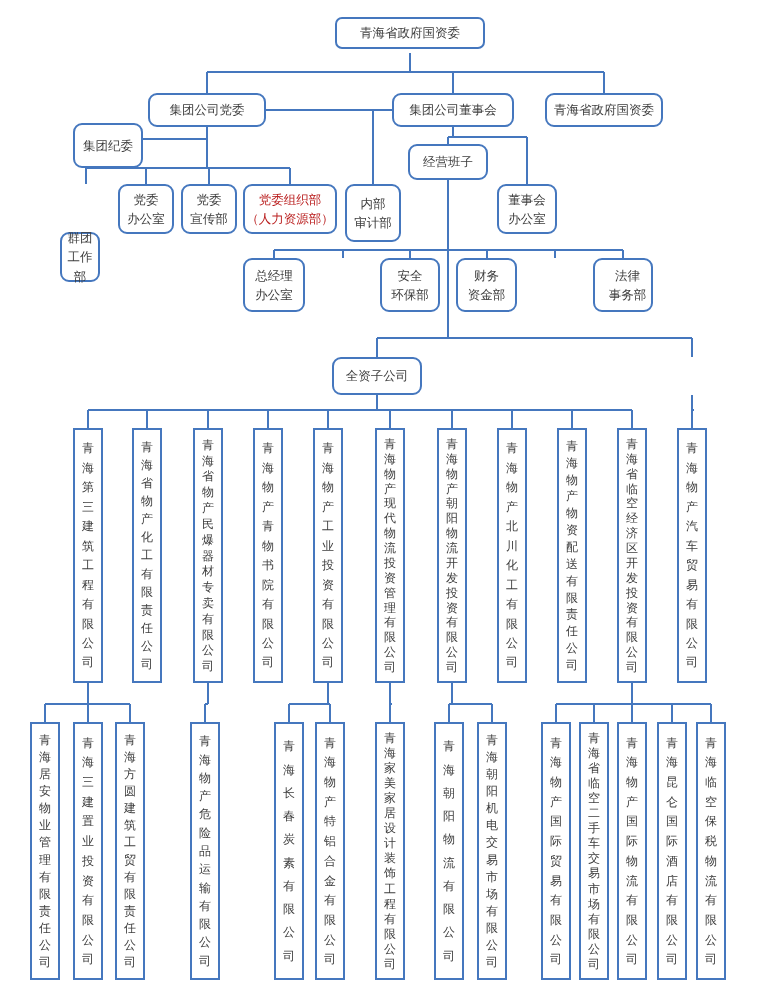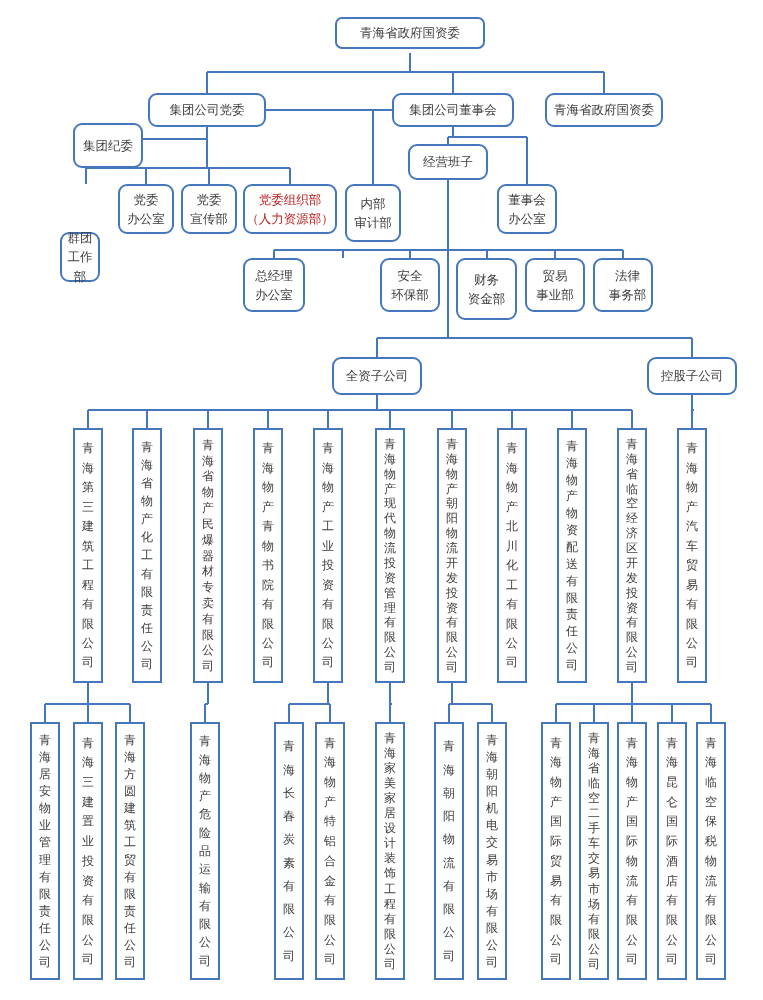"财务" div.node { height: 62px -> 54px }
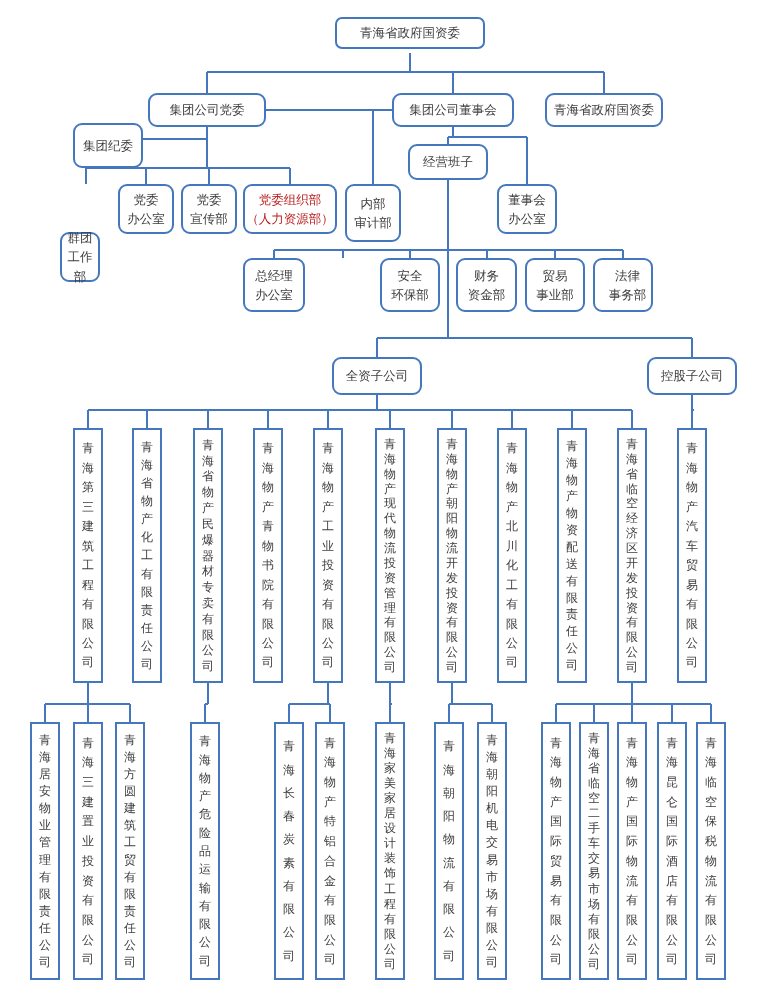"贸易" div.node { html: <div>贸易 事业部</div> -> none }
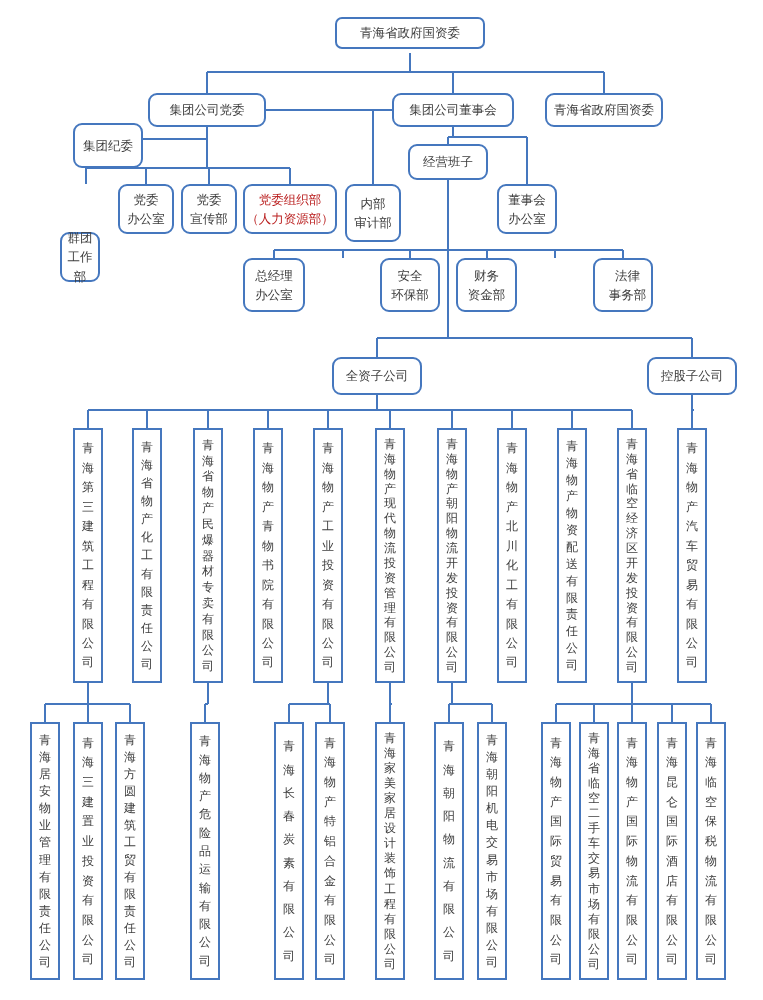"控股子公司" div.node { html: <div>控股子公司</div> -> none }
